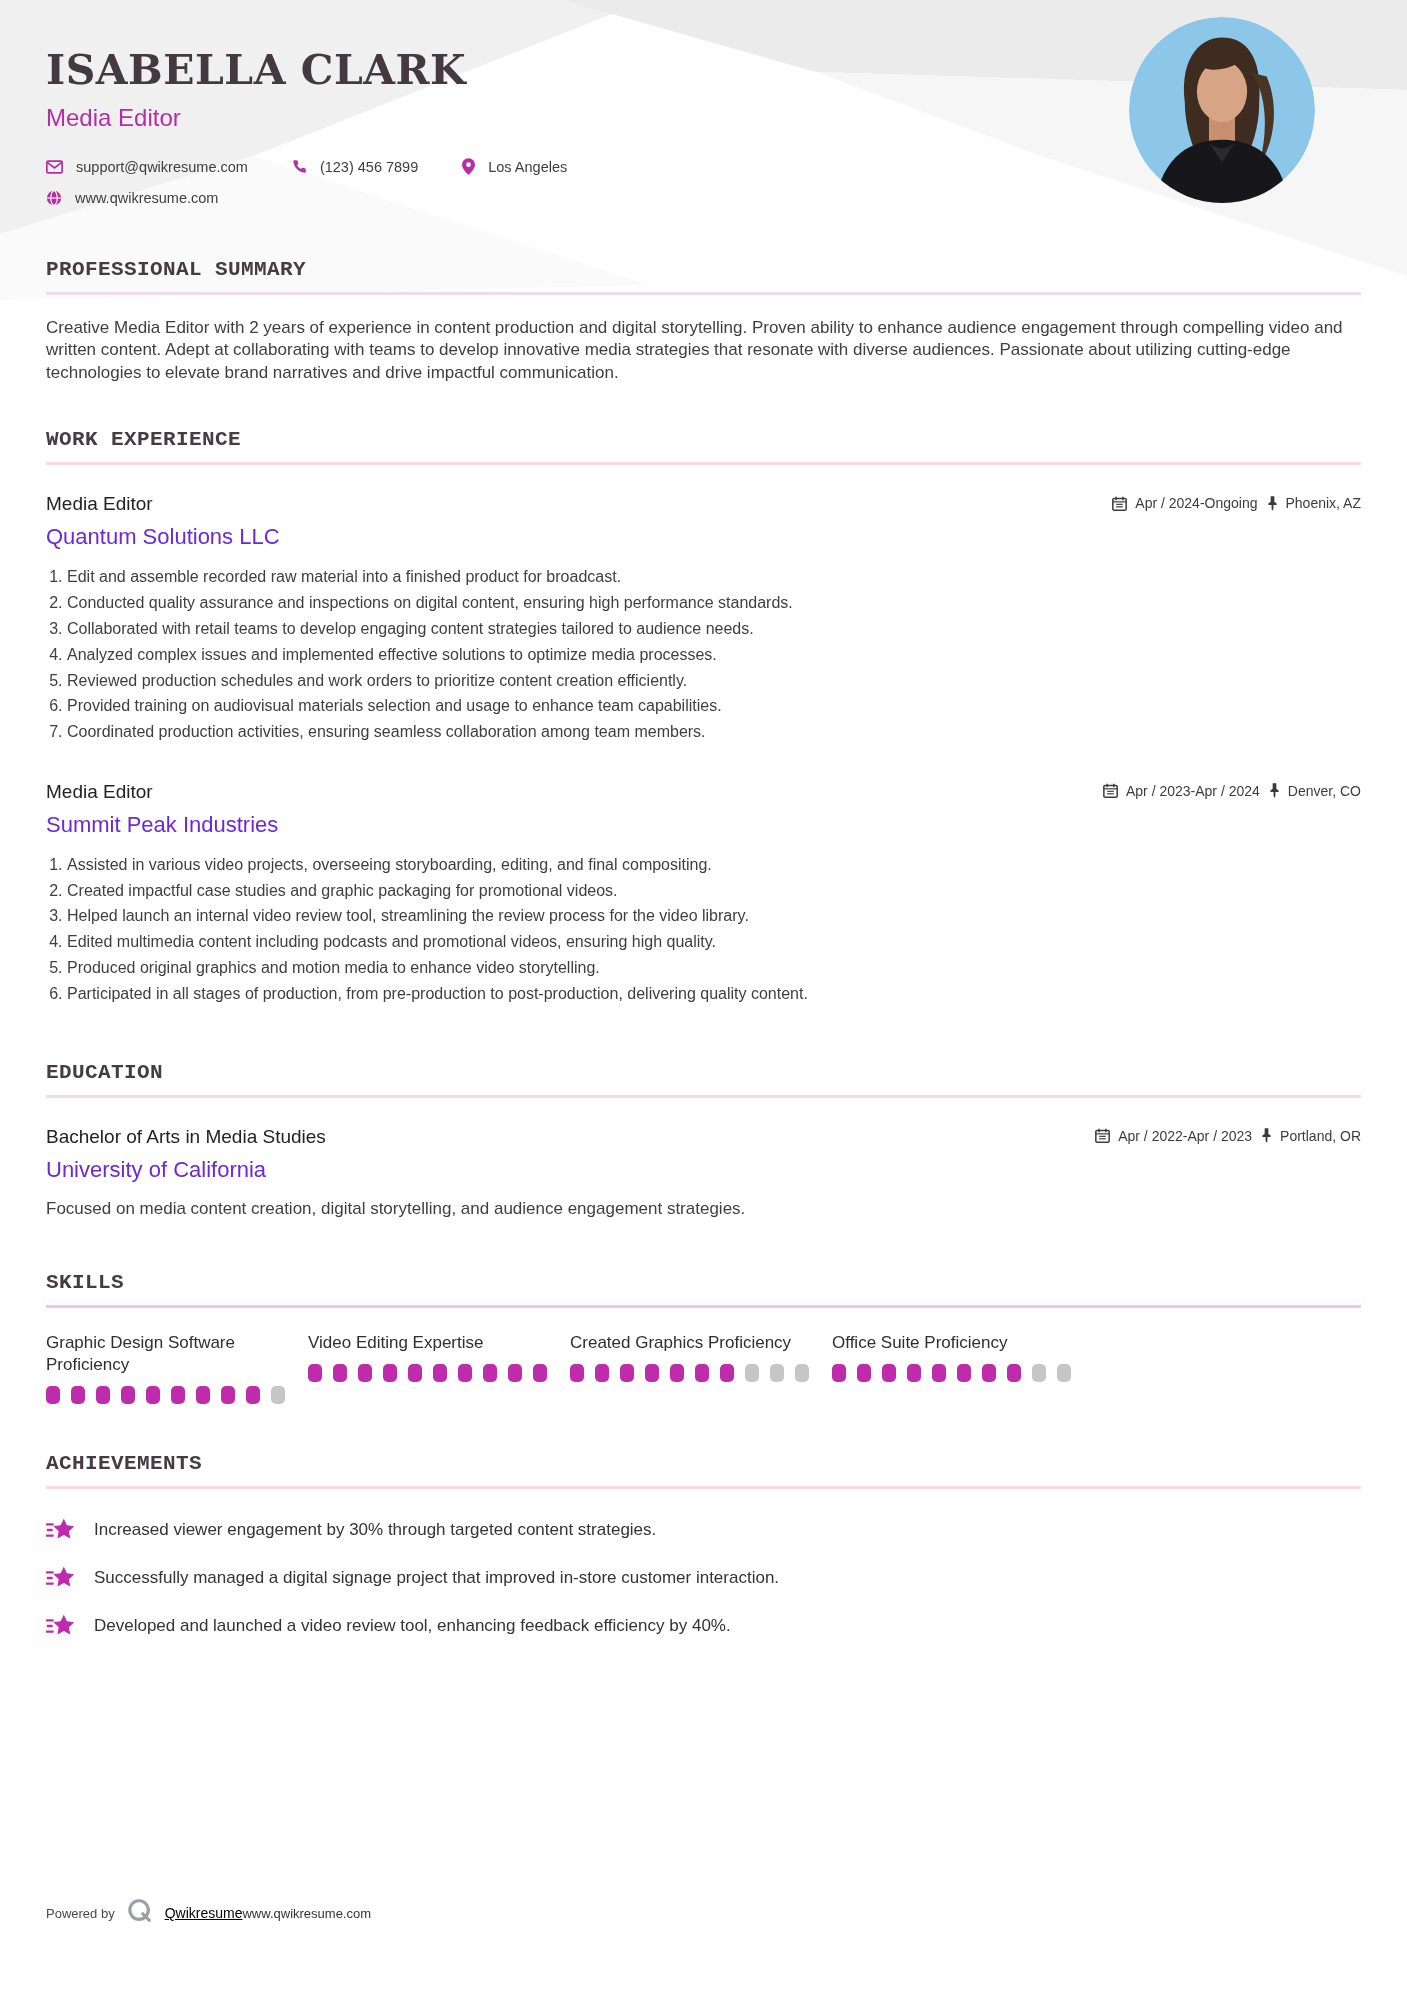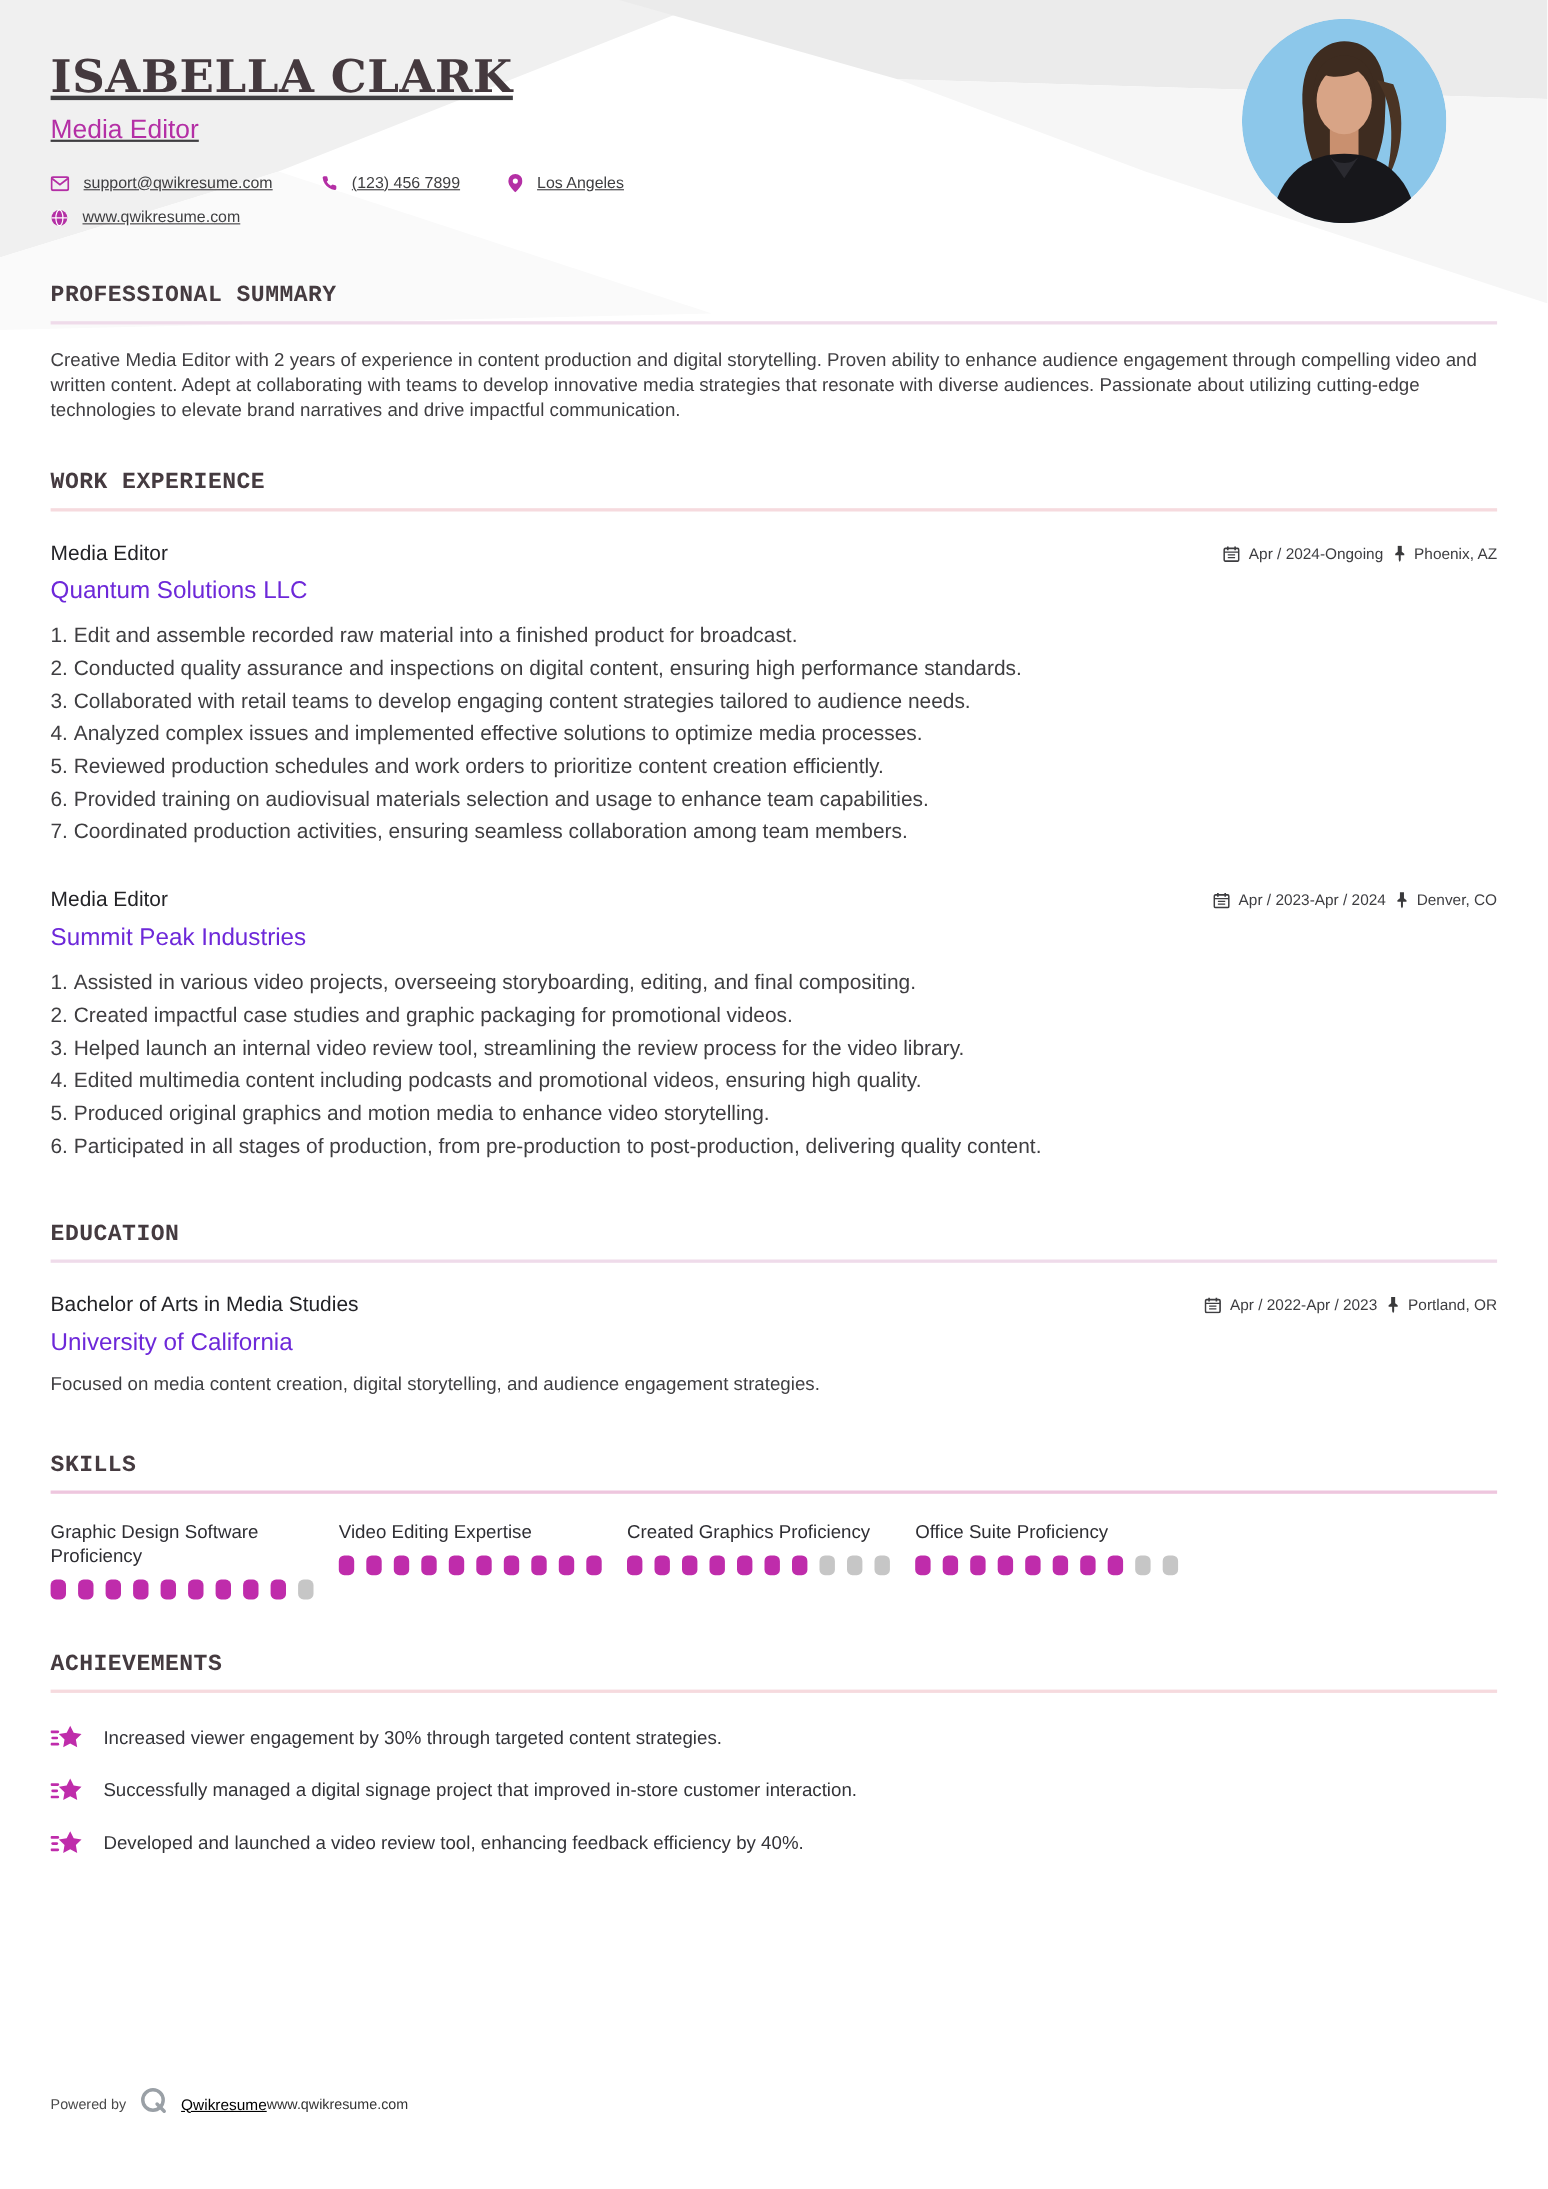"ISABELLA CLARK" .header { text-decoration: underline -> none }
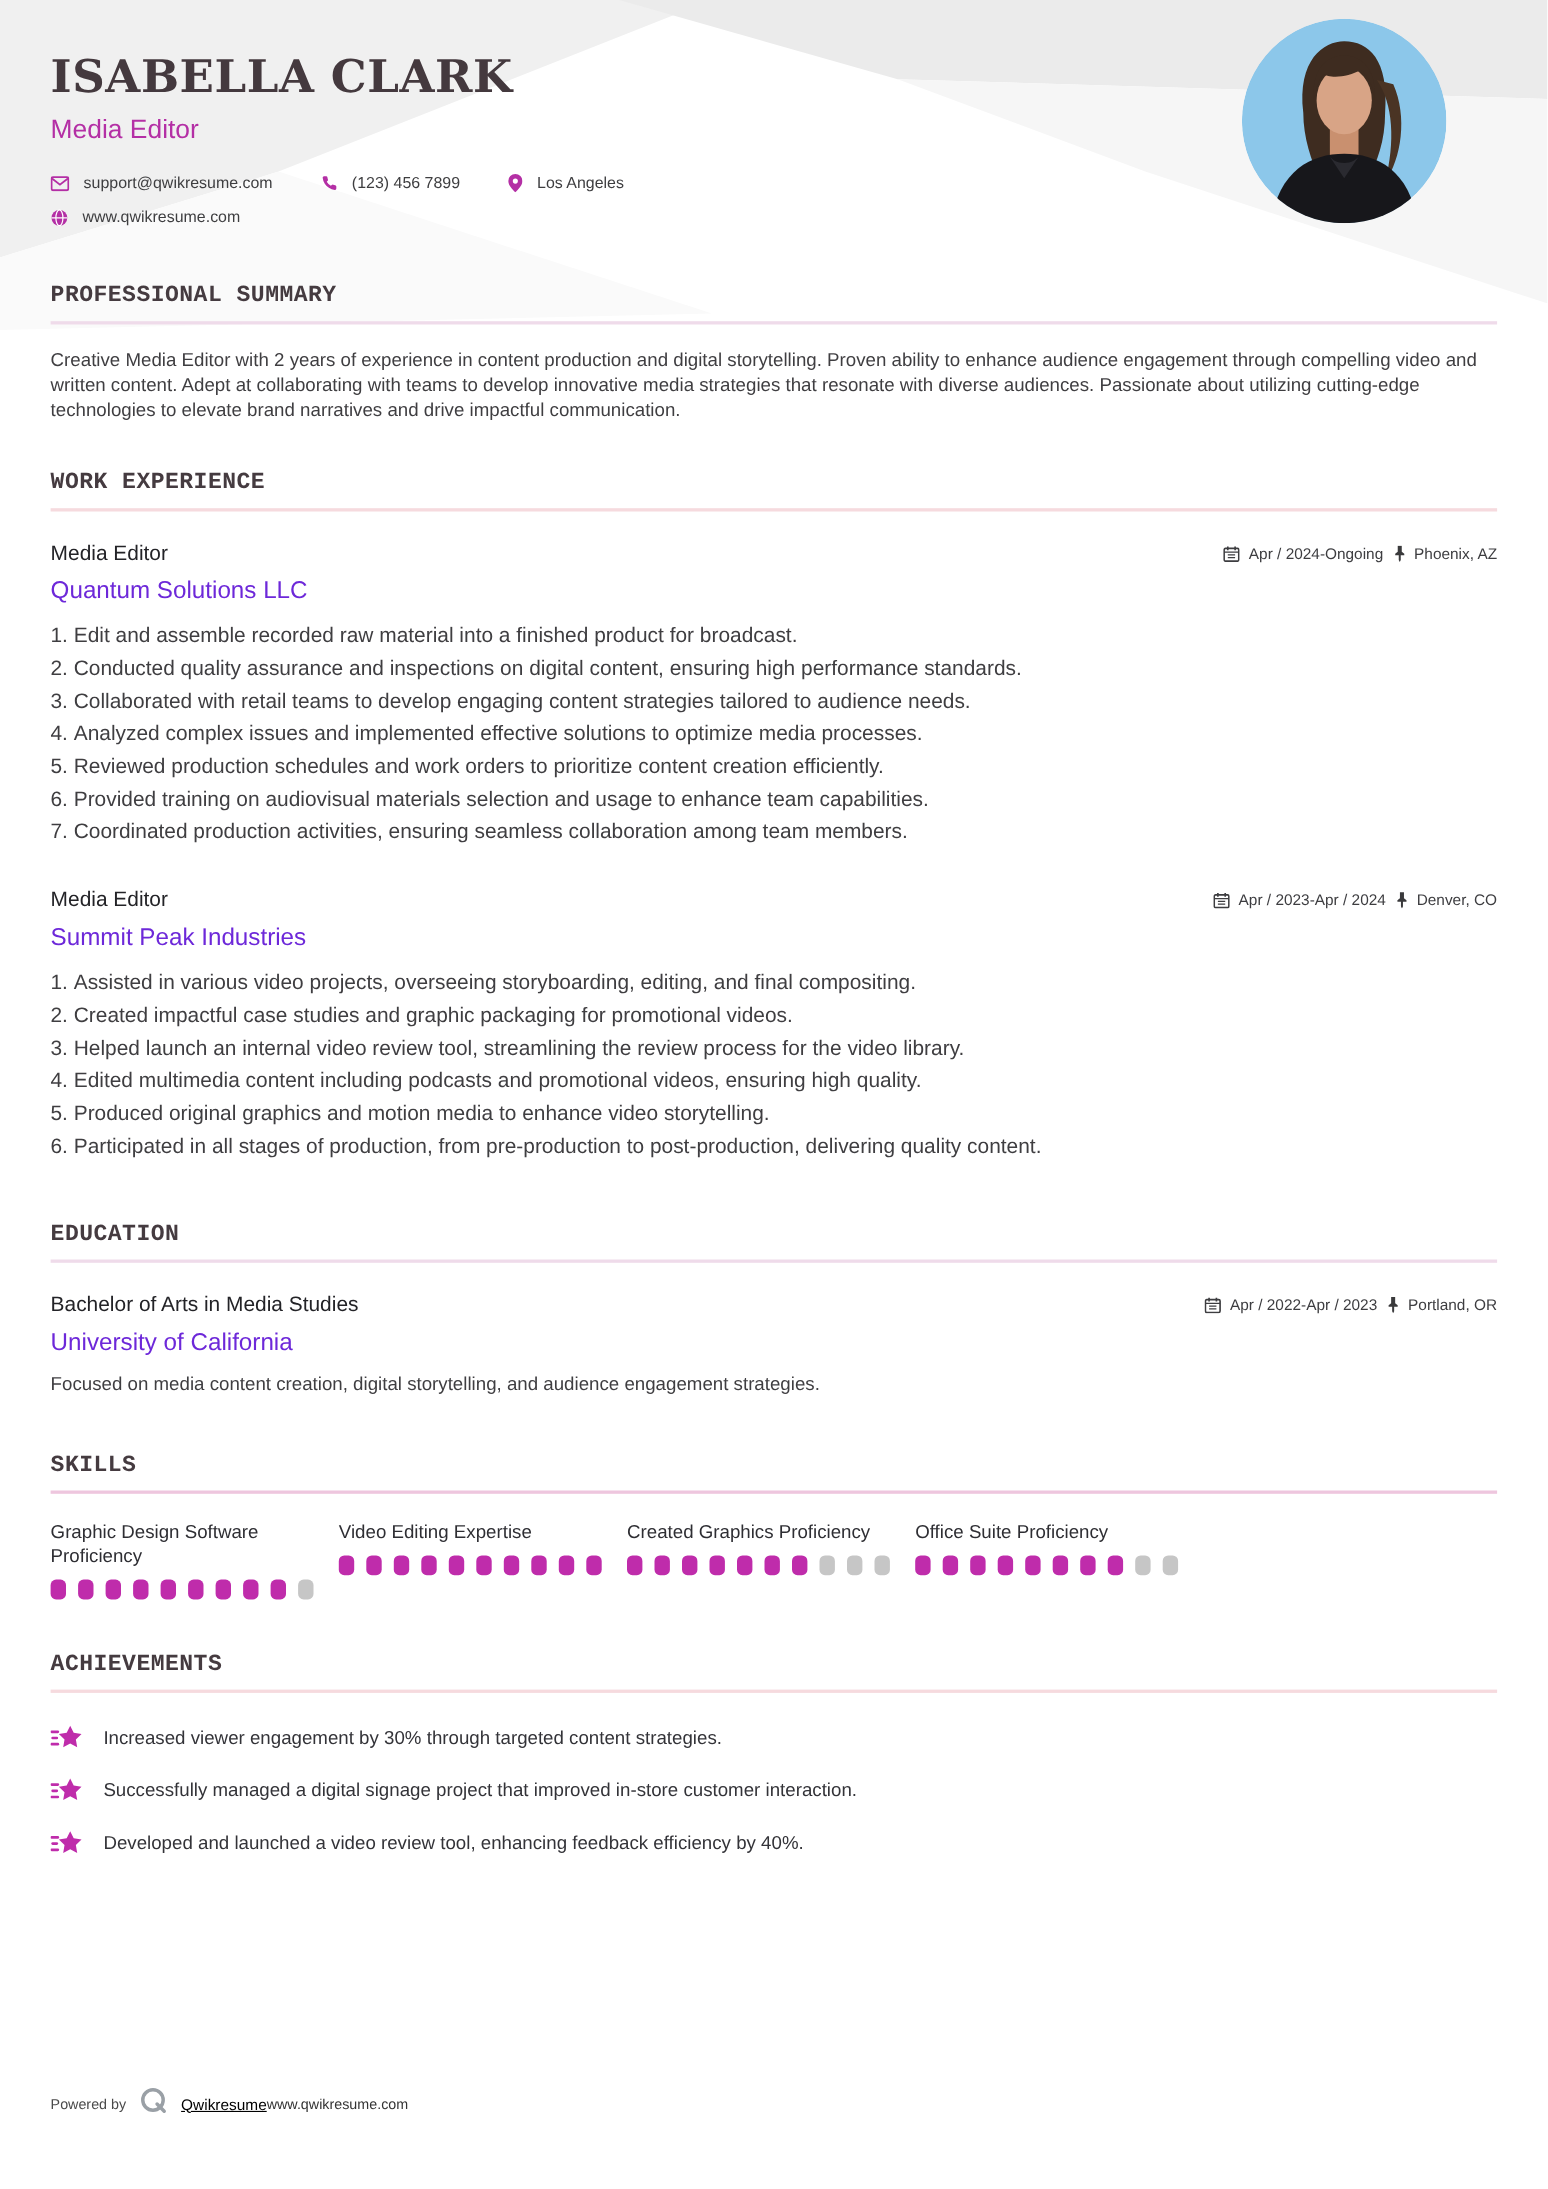"Edit and assemble recorded raw" .entry ol li { font-size: 19px -> 16px }
